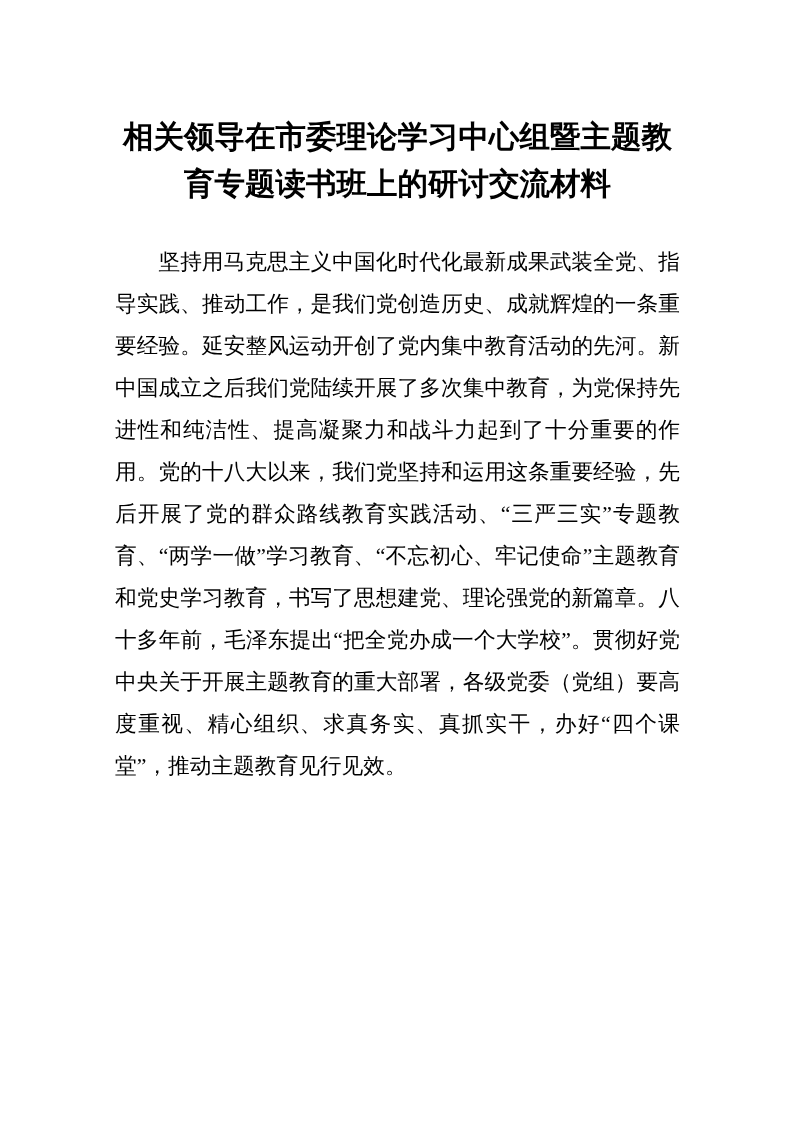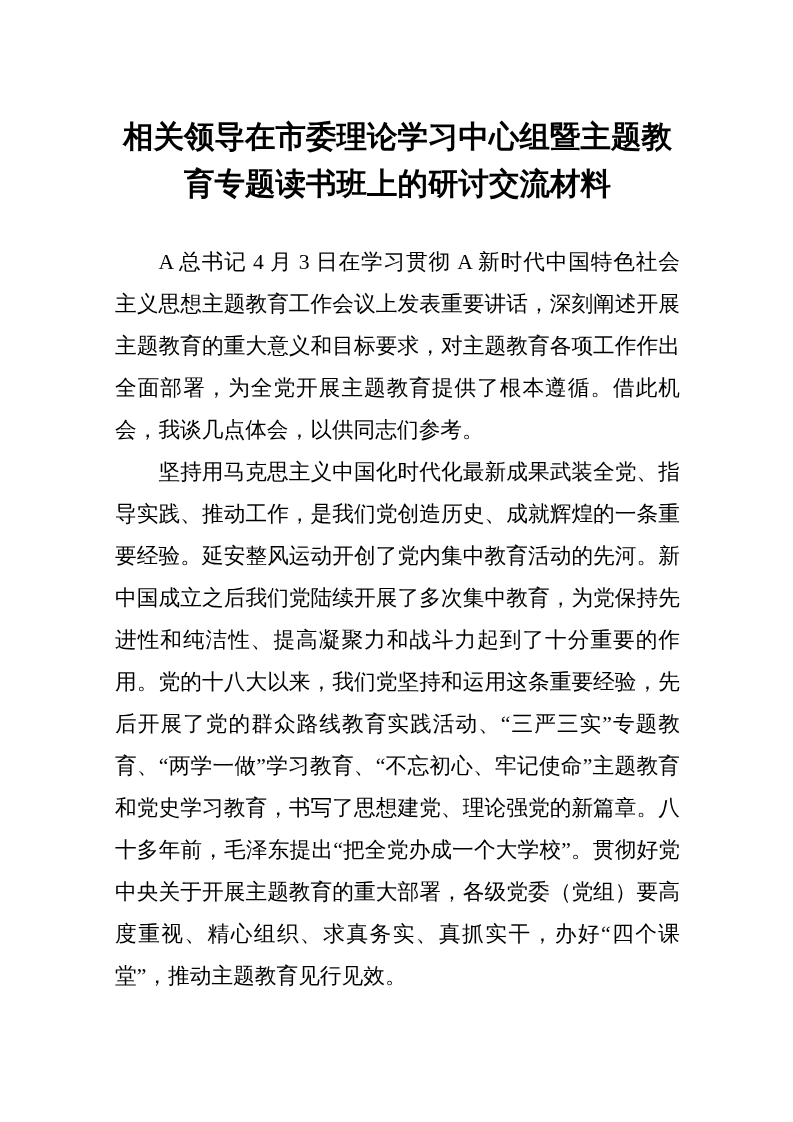"A 总书记 4 月 3" p.para { html: <p>A 总书记 4 月 3 日在学习贯彻 A 新时代中国特色社会主义思想主题教育工作会议上发表重要讲话，深刻阐述开展主题教育的重大意义和目标要求，对主题教育各项工作作出全面部署，为全党开展主题教育提供了根本遵循。借此机会，我谈几点体会，以供同志们参考。</p> -> none }
